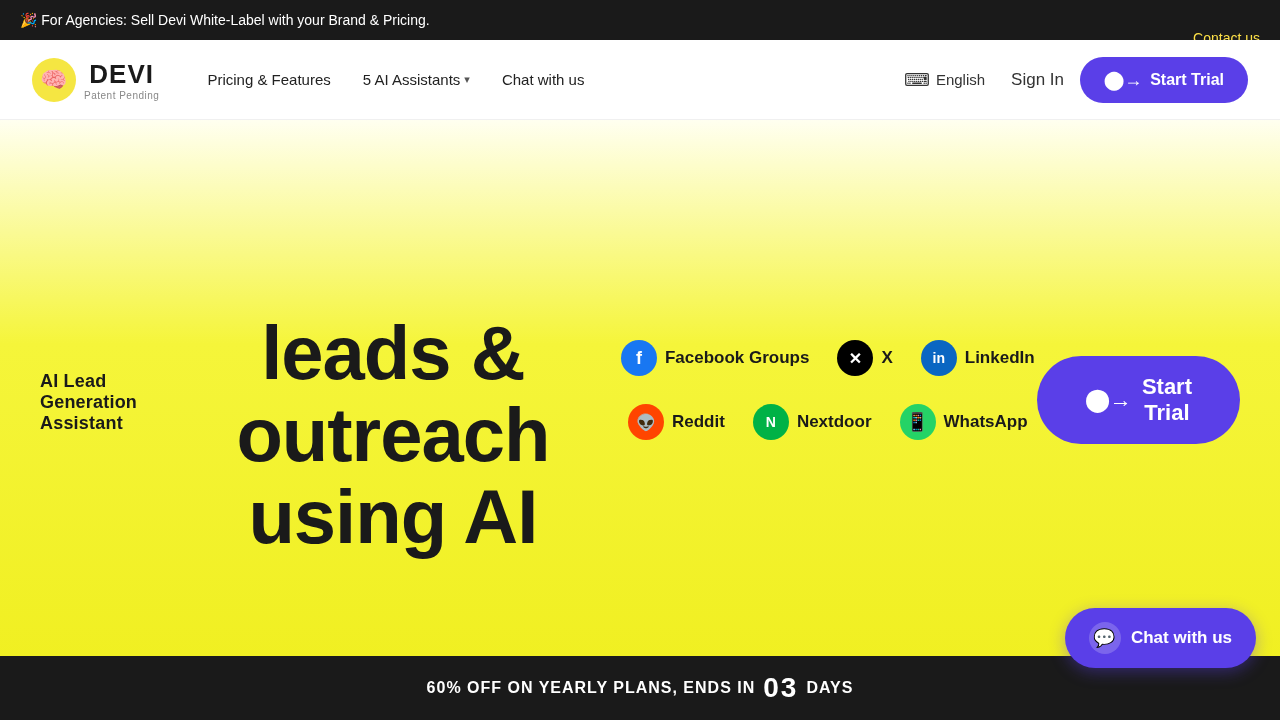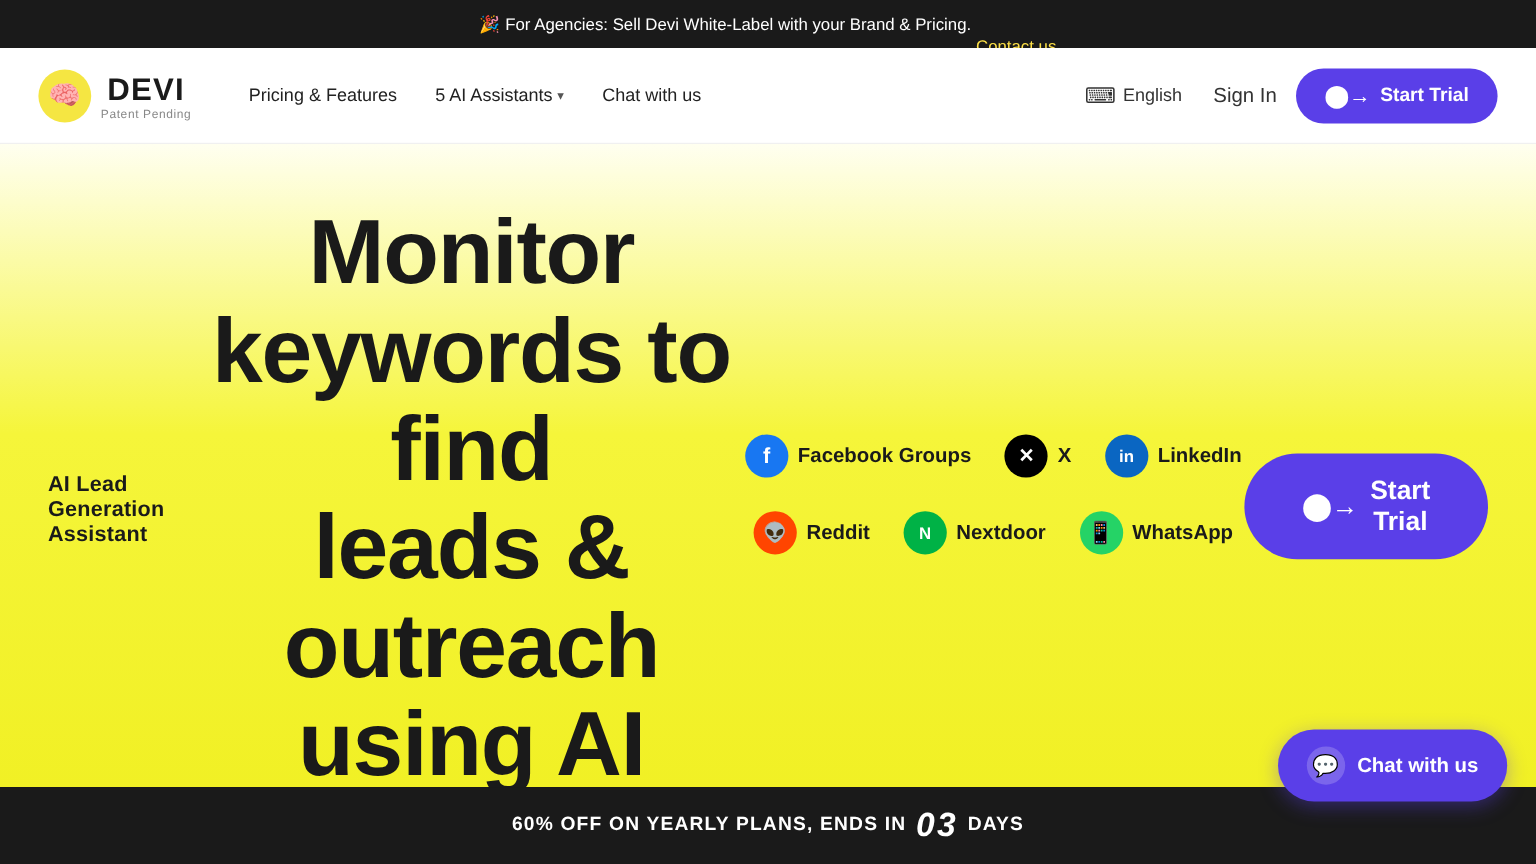"🎉 For Agencies: Sell Devi" .announcement-bar { justify-content: center -> space-between }
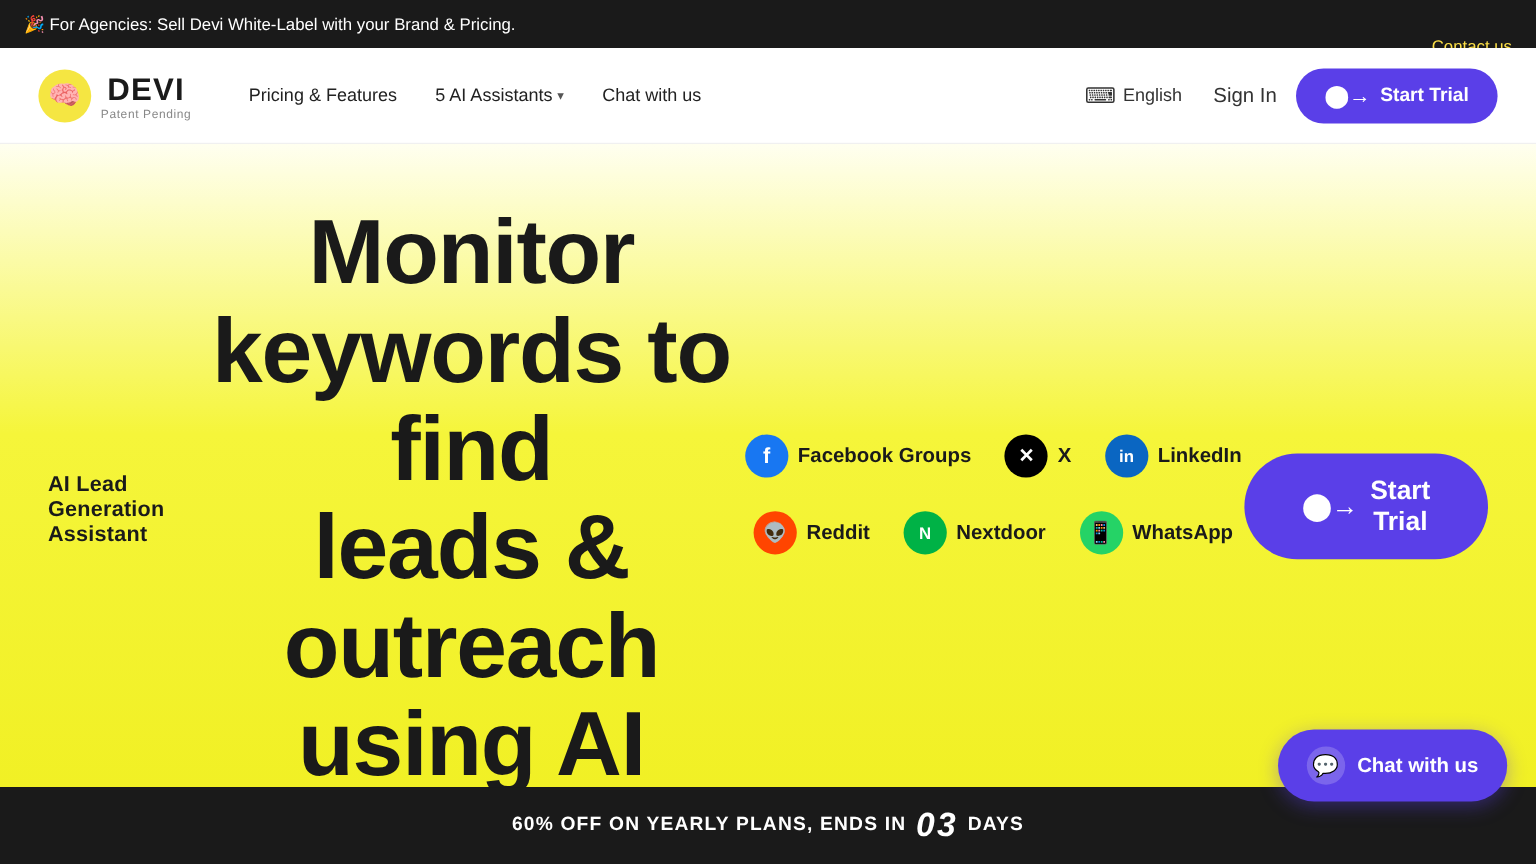"Monitor keywords to find" span { html: <span>Monitor keywords to find</span> -> none }
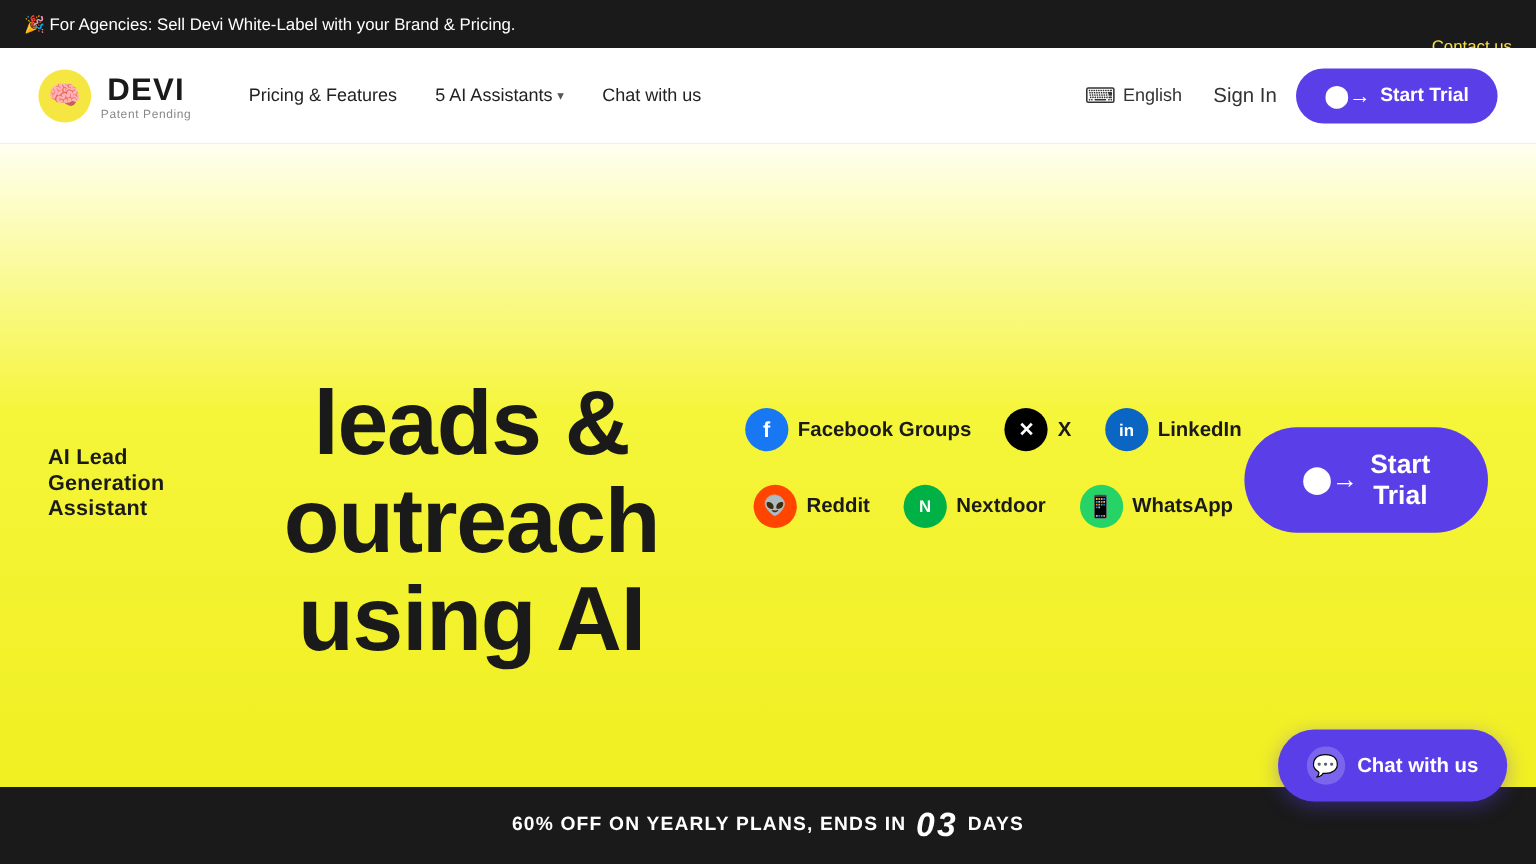"03" .countdown-num { font-style: italic -> none }
